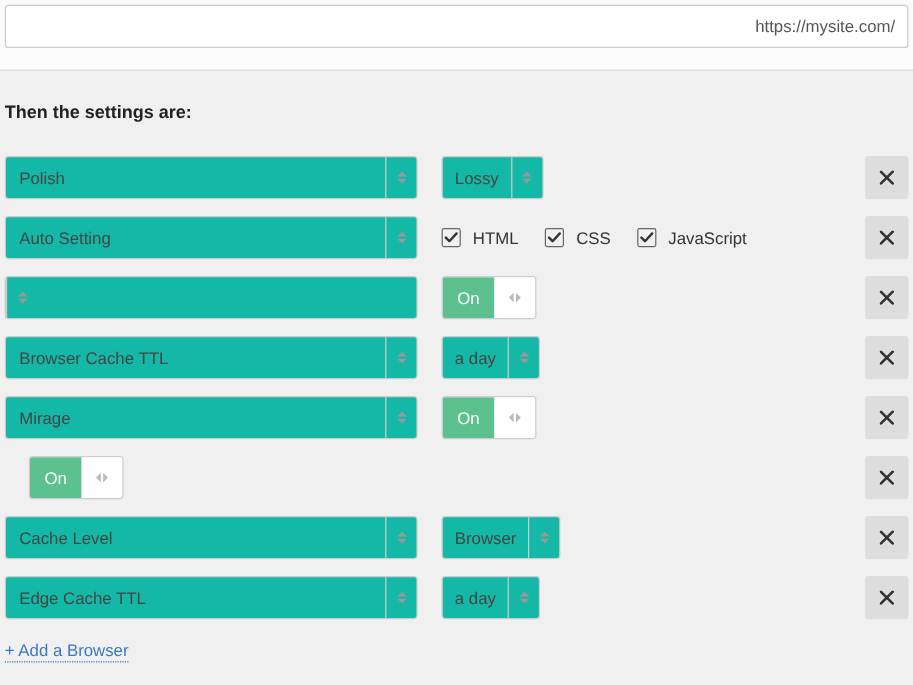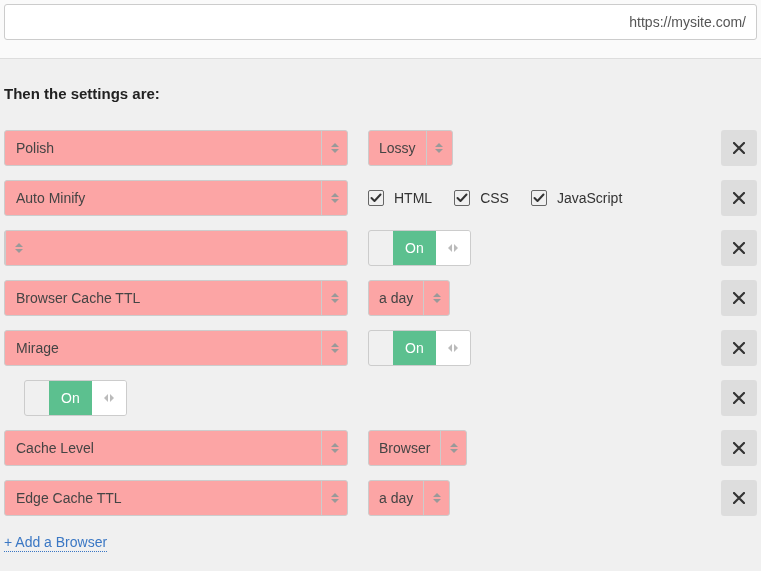"Polish" .select { background: #fca5a5 -> #14b8a6 }
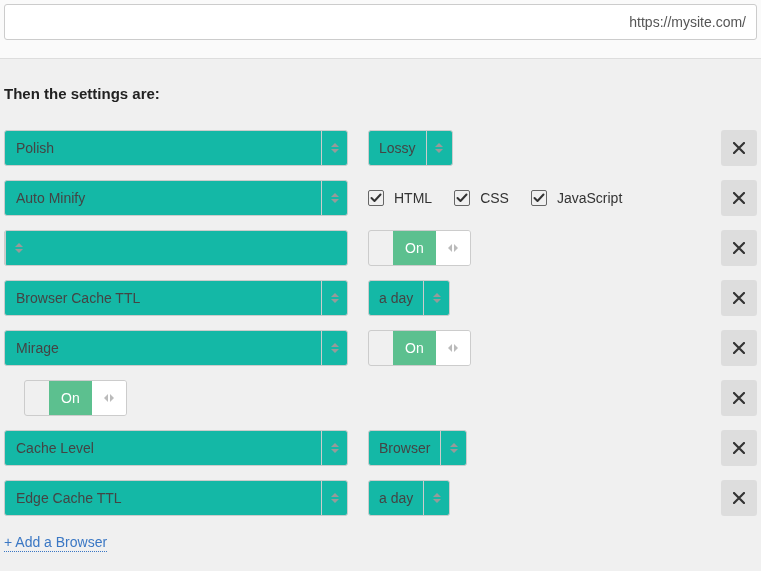"Auto Minify" div.sel-text { text: Minify -> Setting }
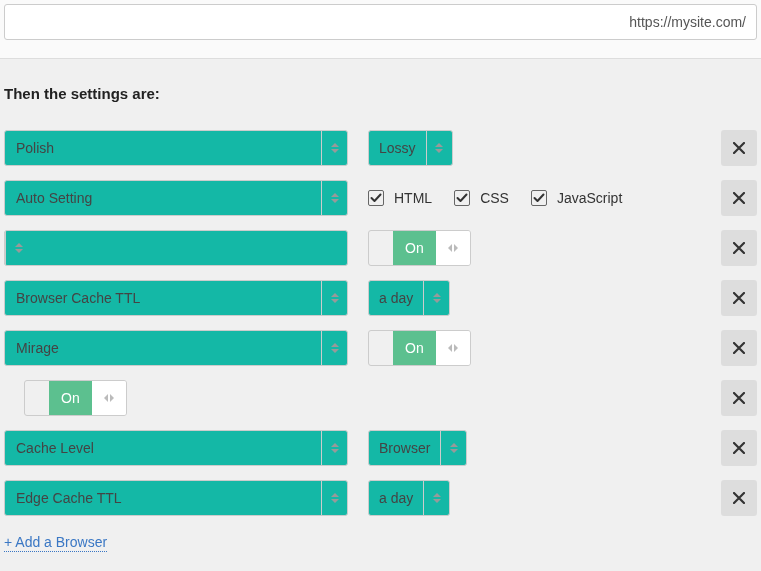"On" .toggle { padding-left: 24px -> none }
